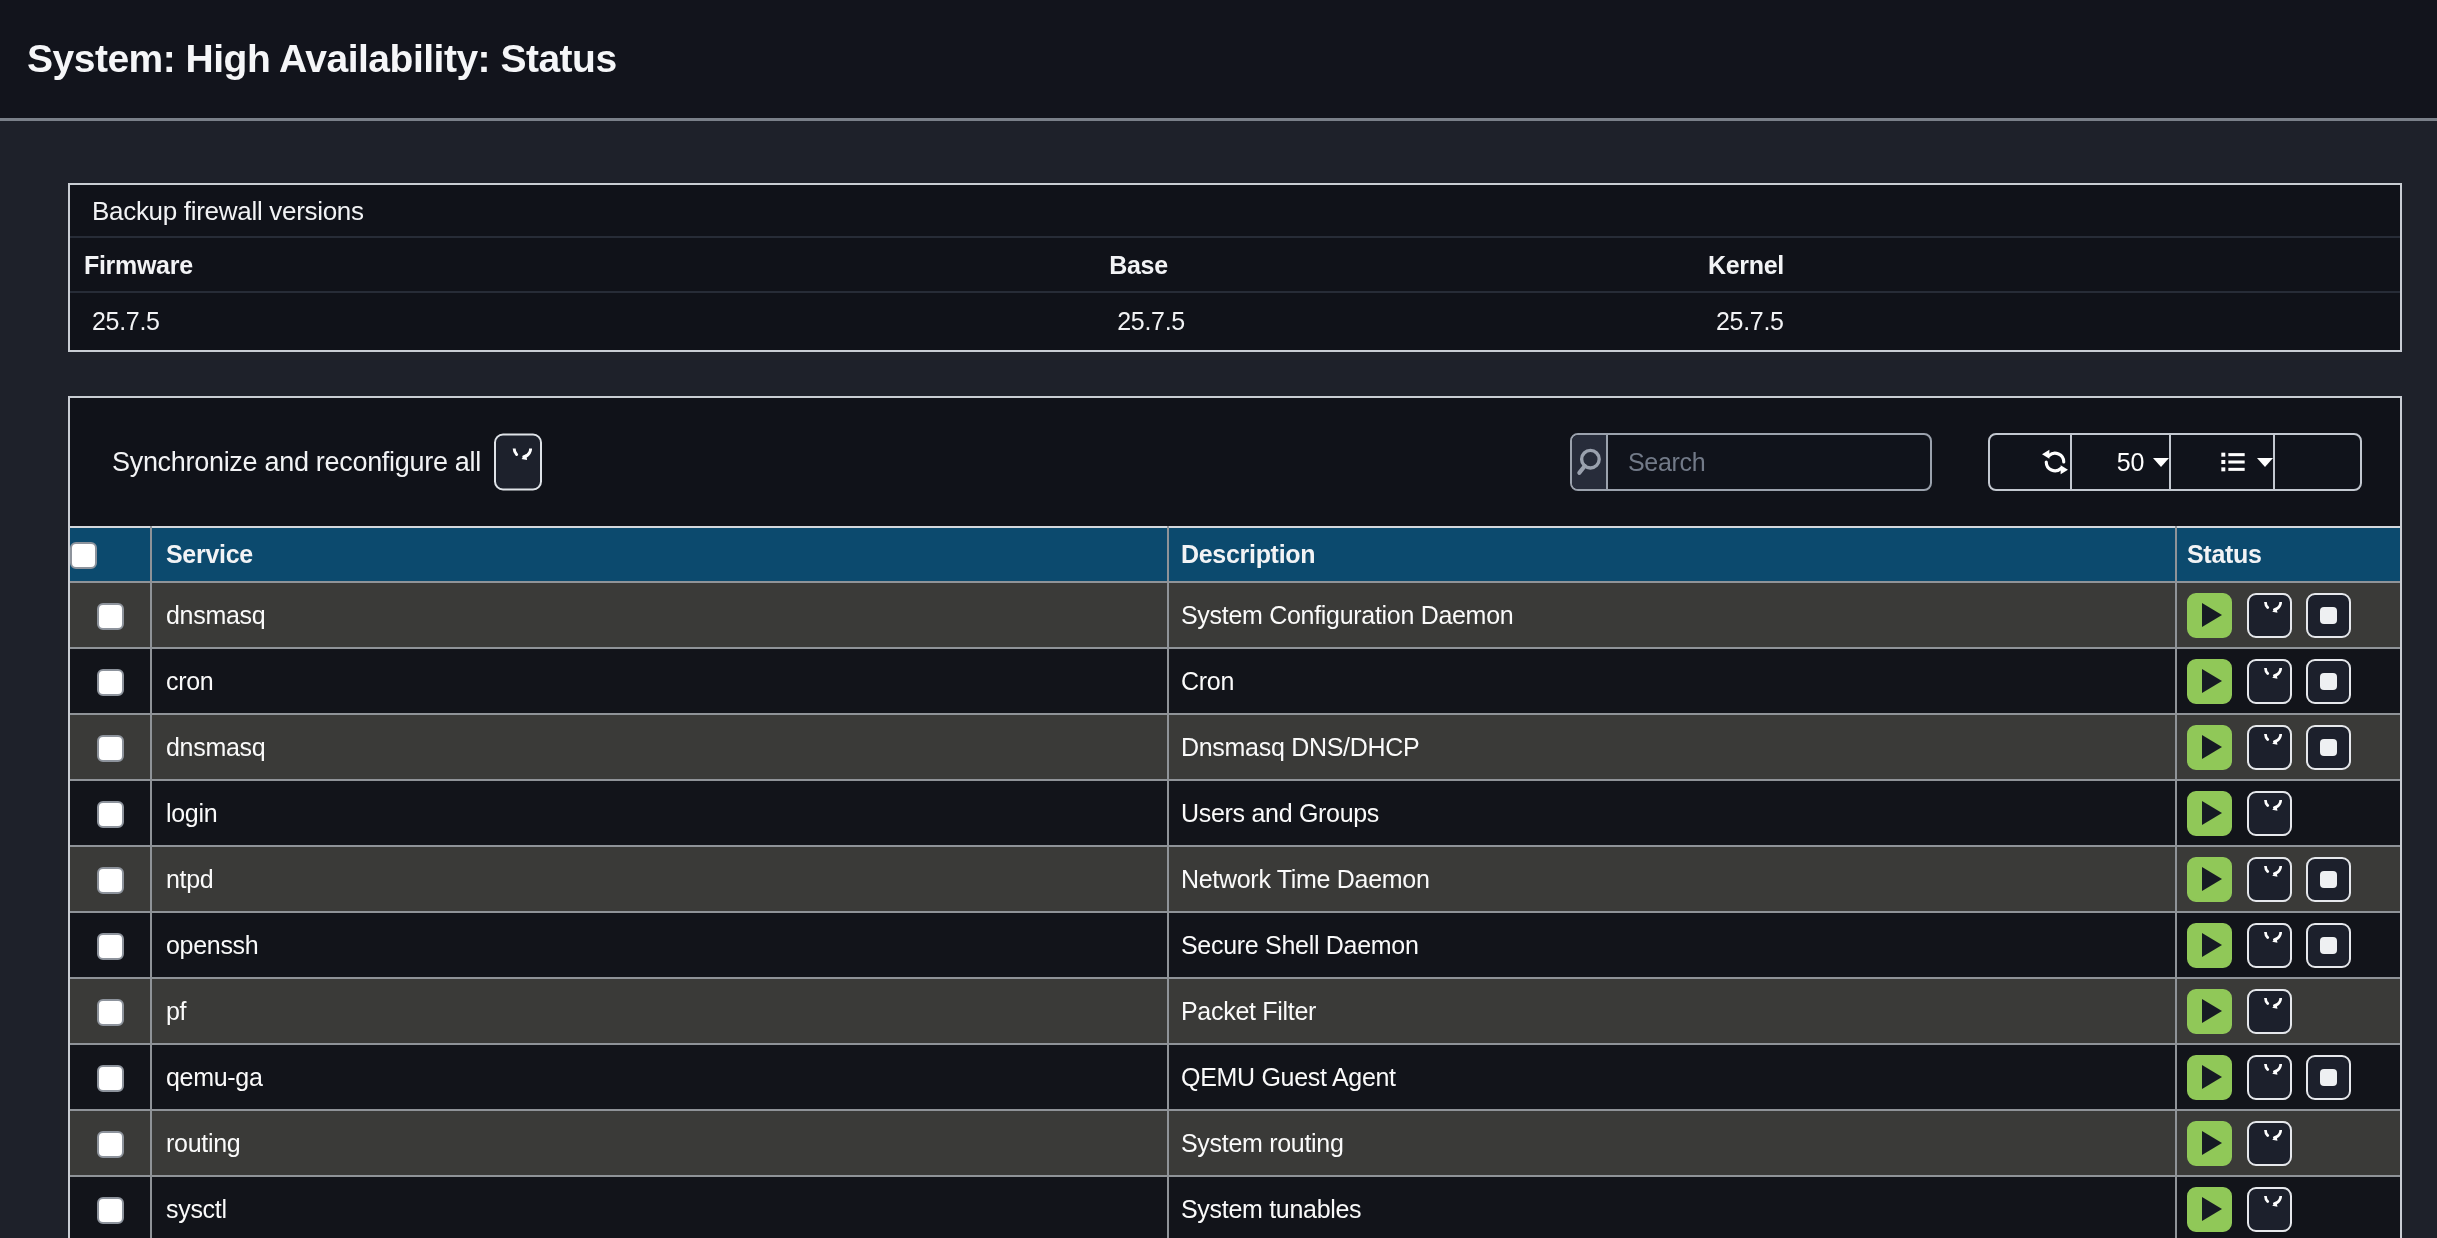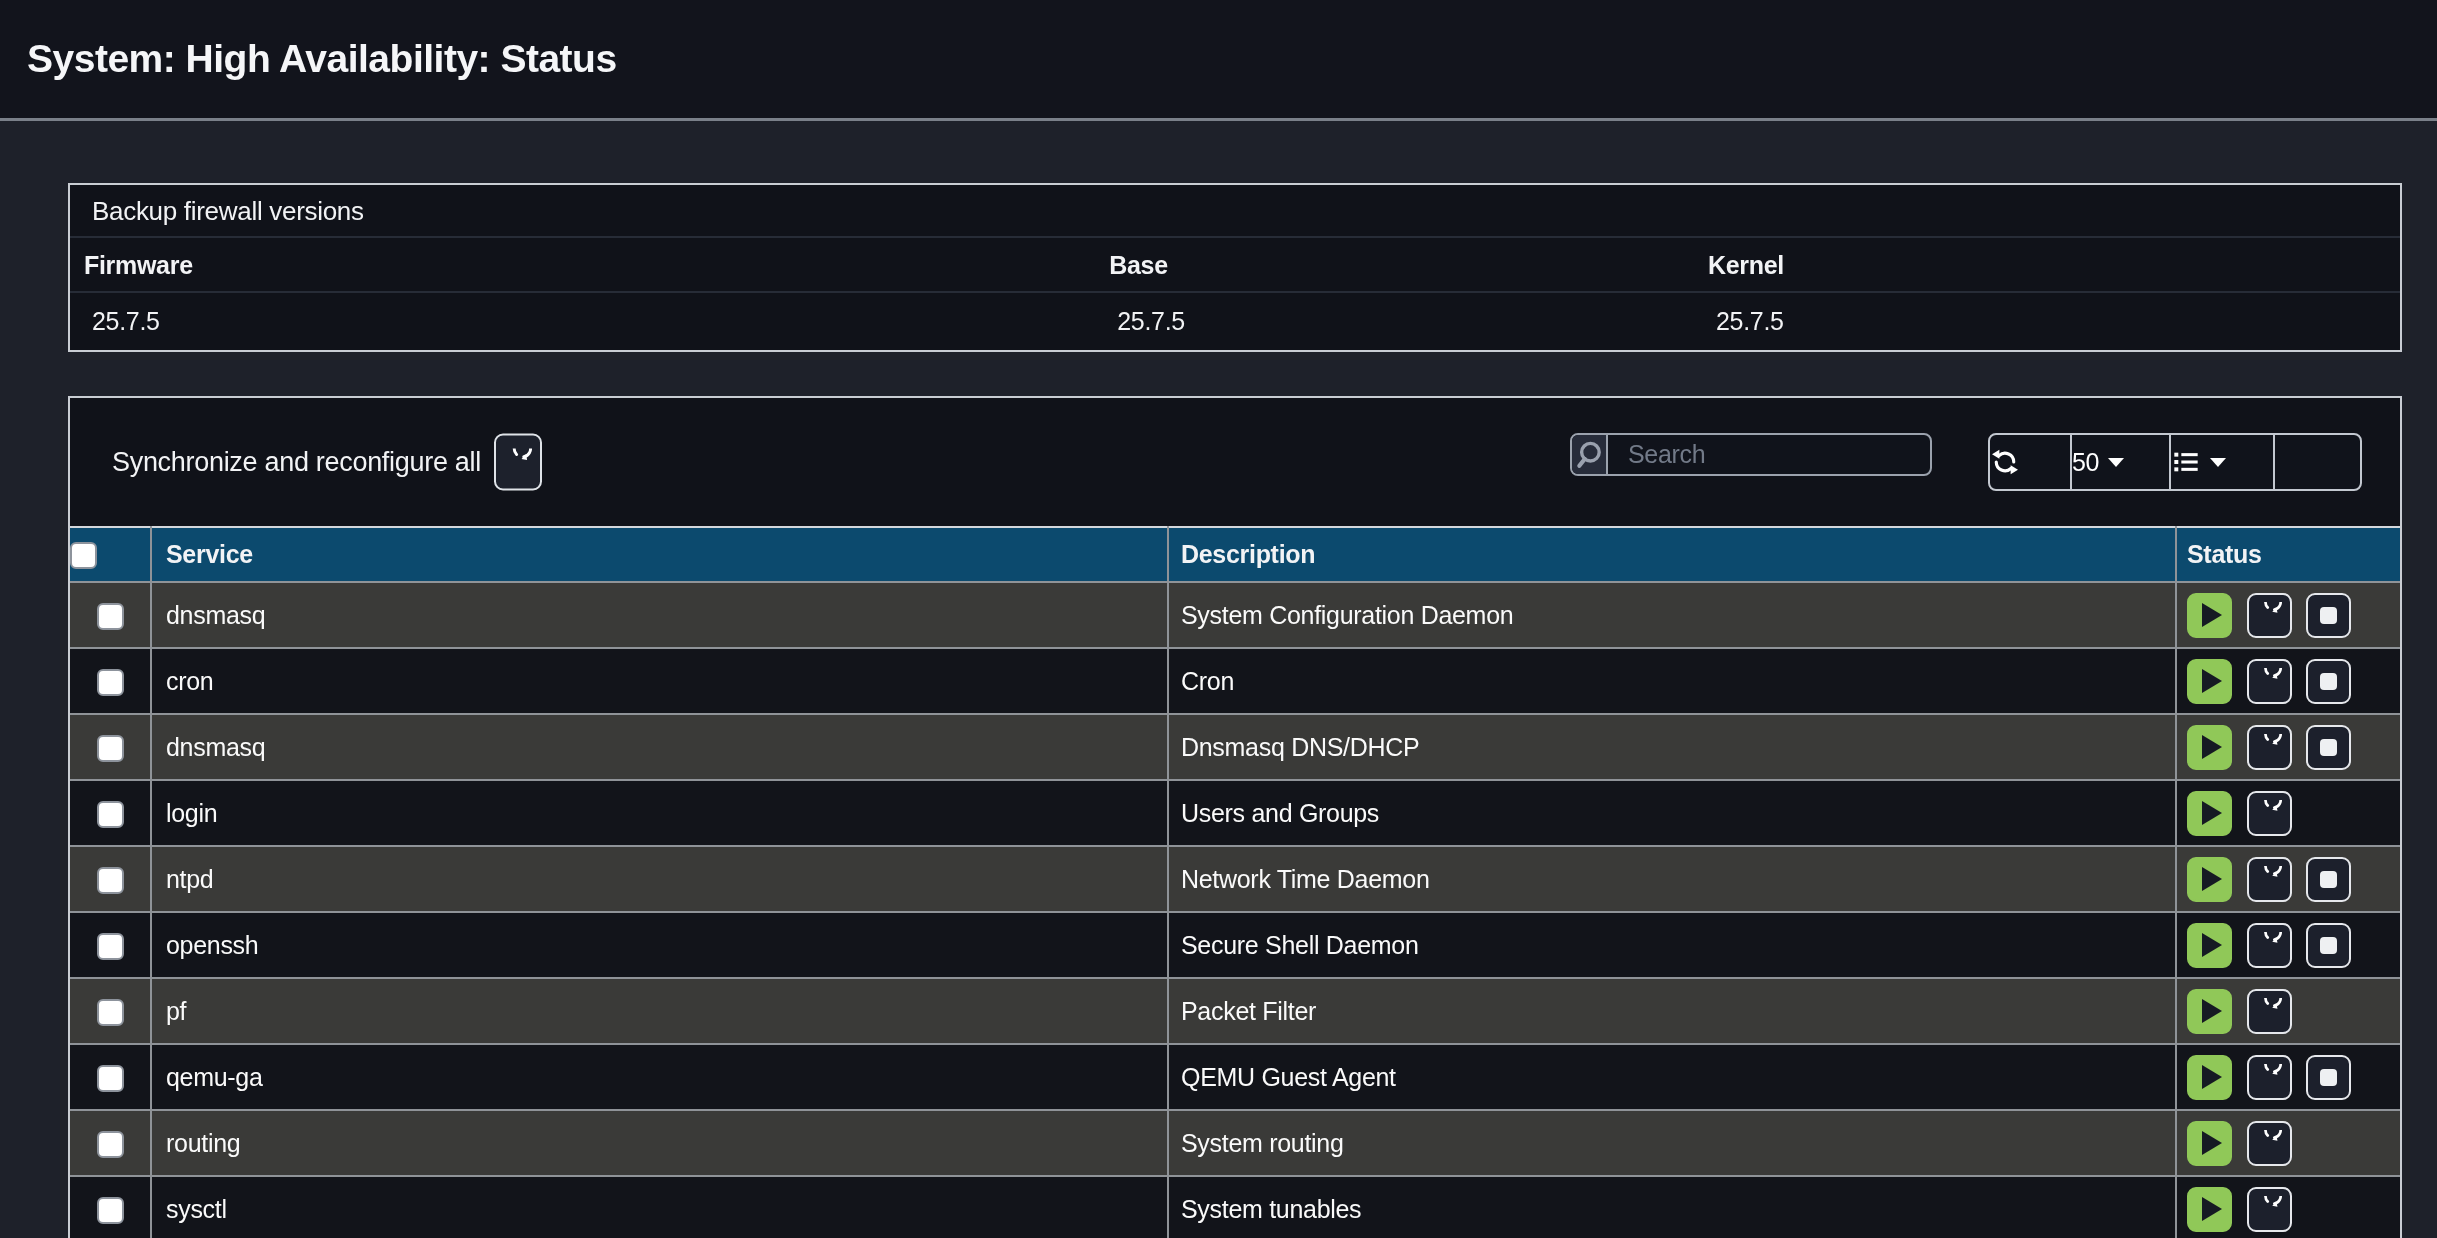"Search" .search-group { height: 43px -> 58px }
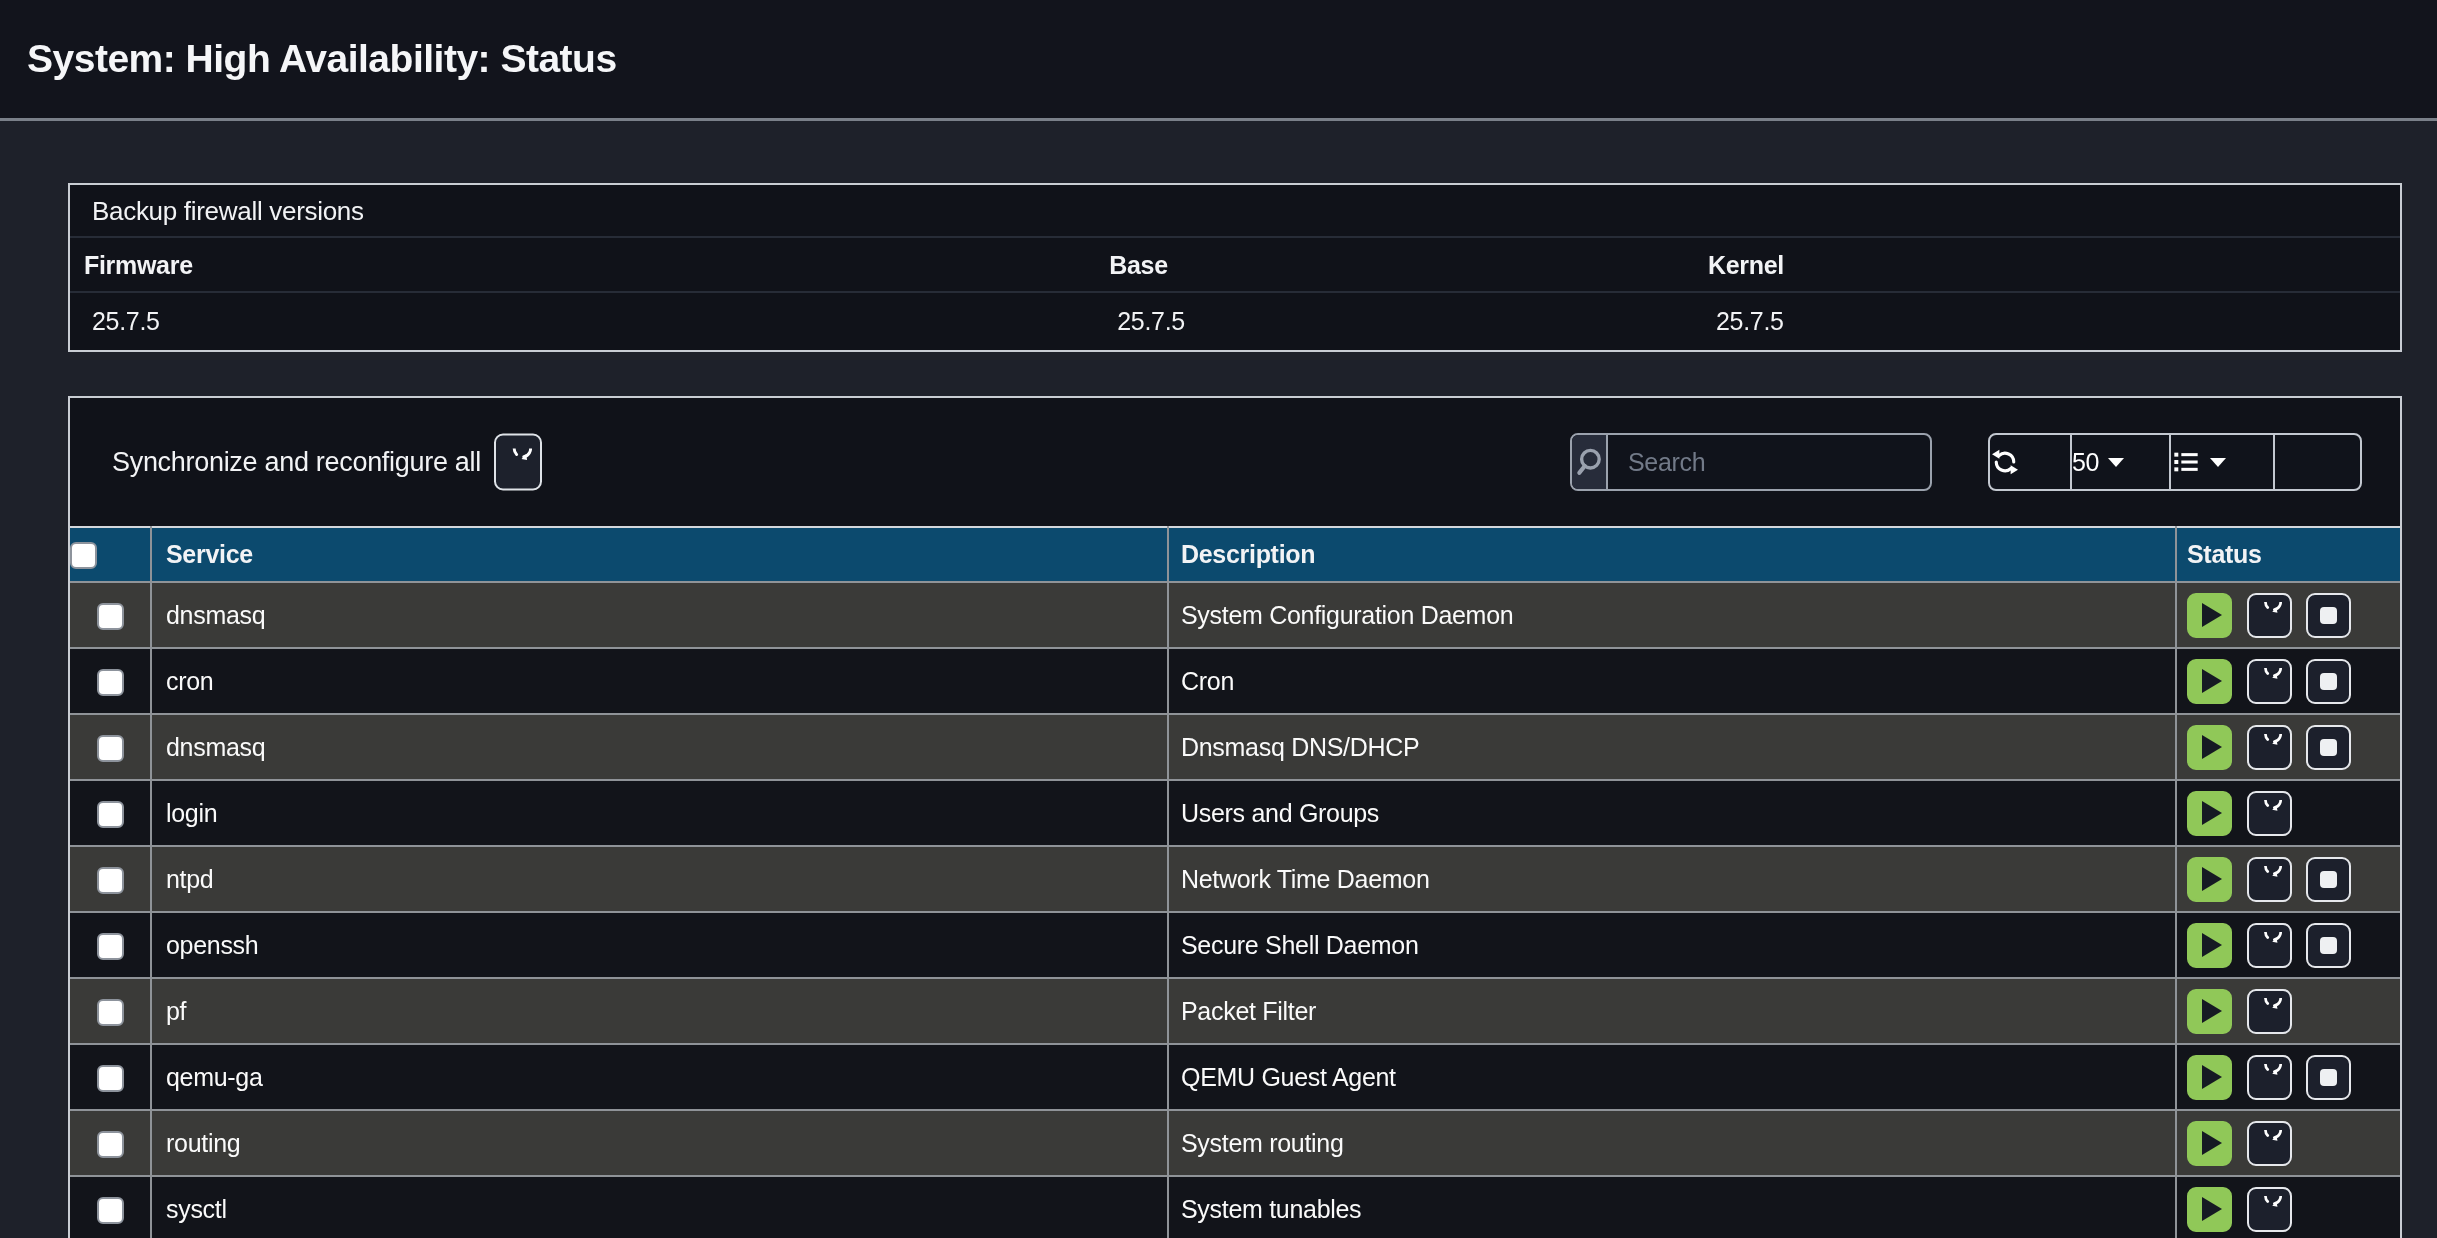"50" .bg-seg { justify-content: flex-start -> flex-end }
